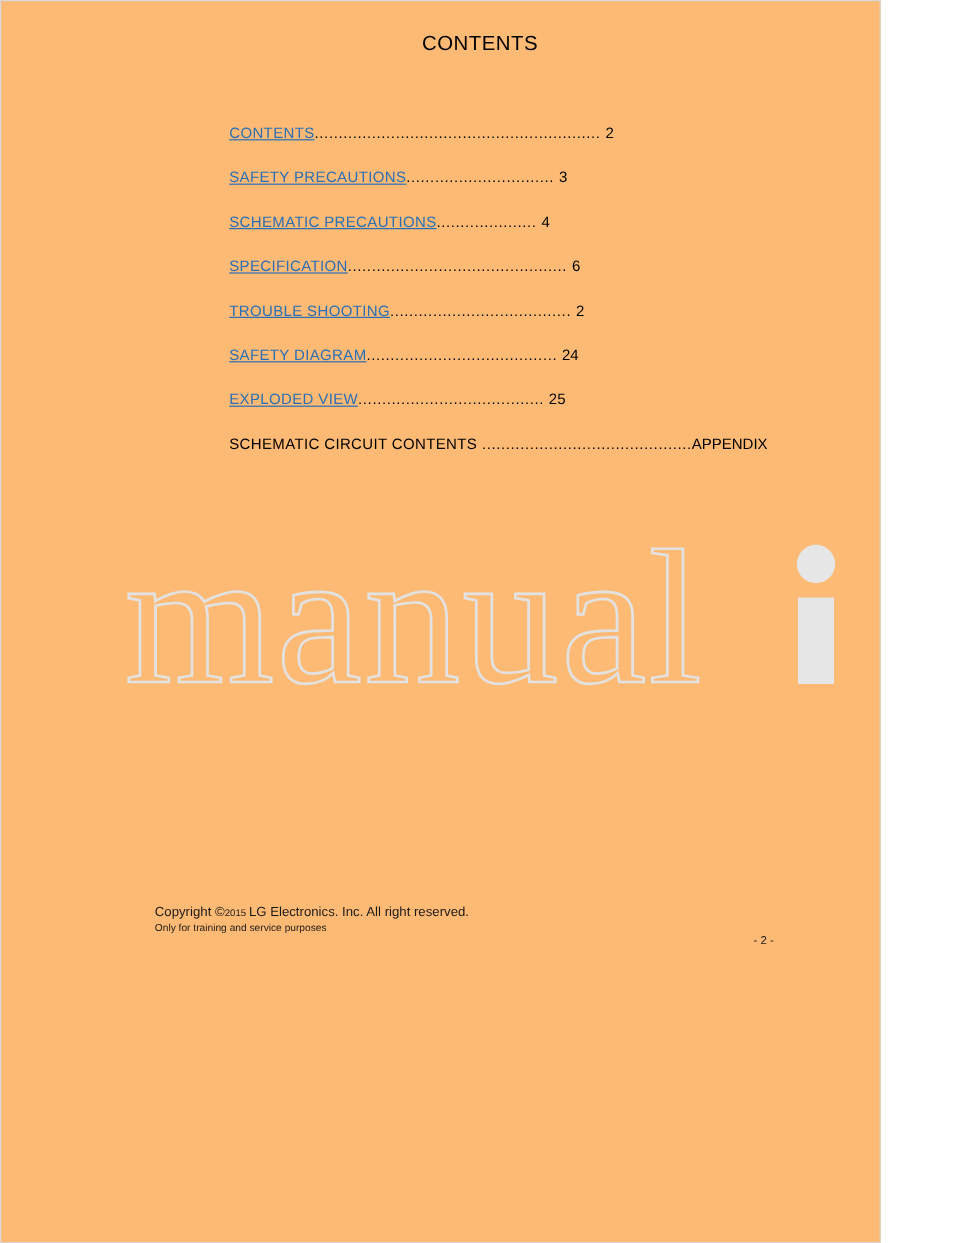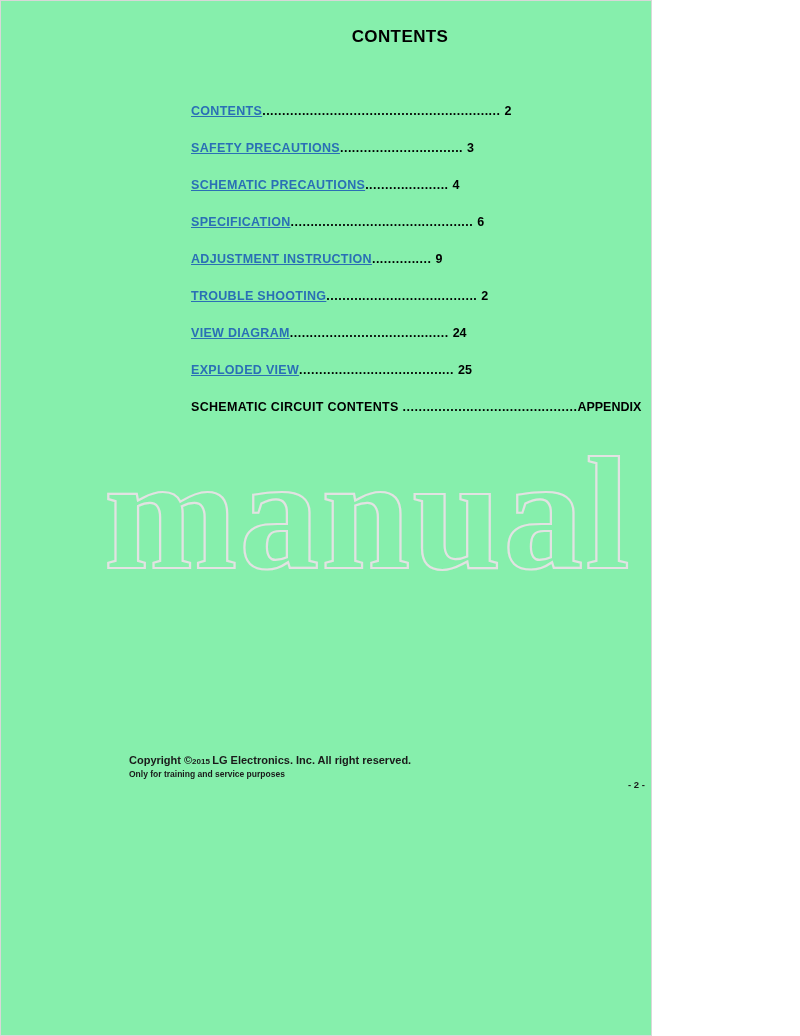"CONTENTS" .page { background: #86efac -> #fdba74; font-weight: bold -> none; width: 652px -> 734px }
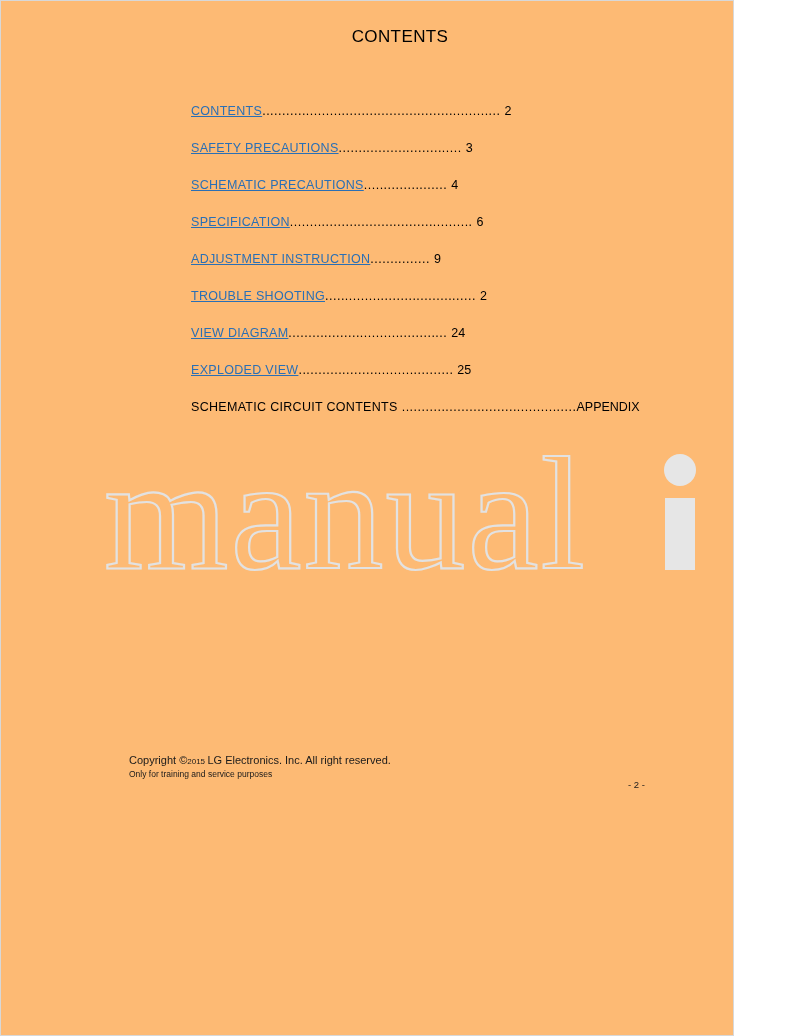"ADJUSTMENT INSTRUCTION" div.toc-row { html: <div> <span>ADJUSTMENT INSTRUCTION</span> <span>...............</span> <span></span> <span>9</span> </div> -> none }
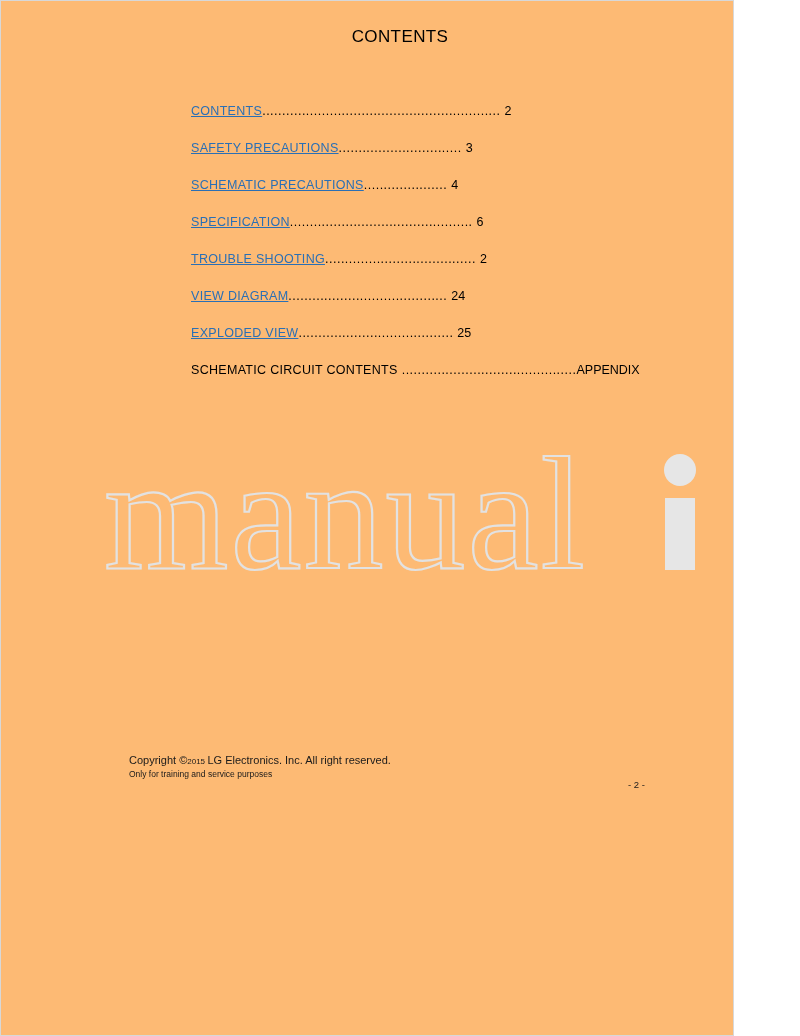"VIEW DIAGRAM" span.toc-label { text: VIEW -> SAFETY }
